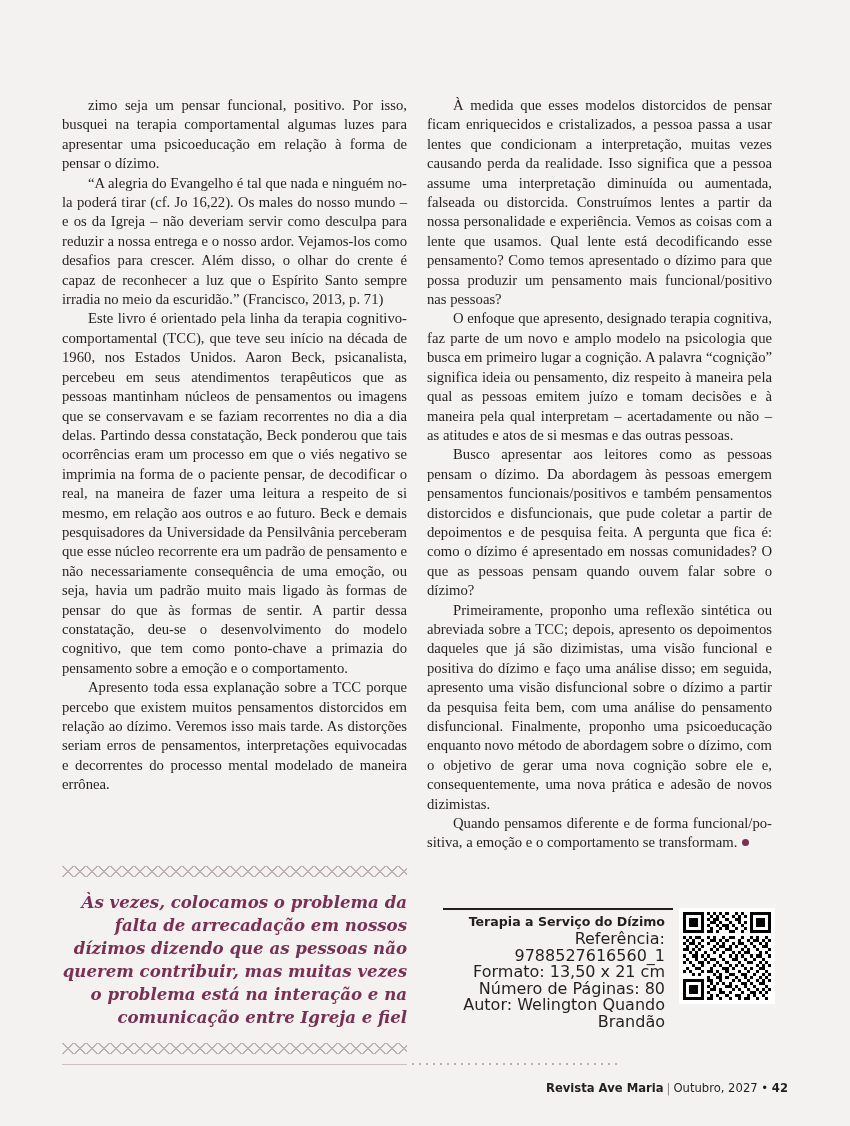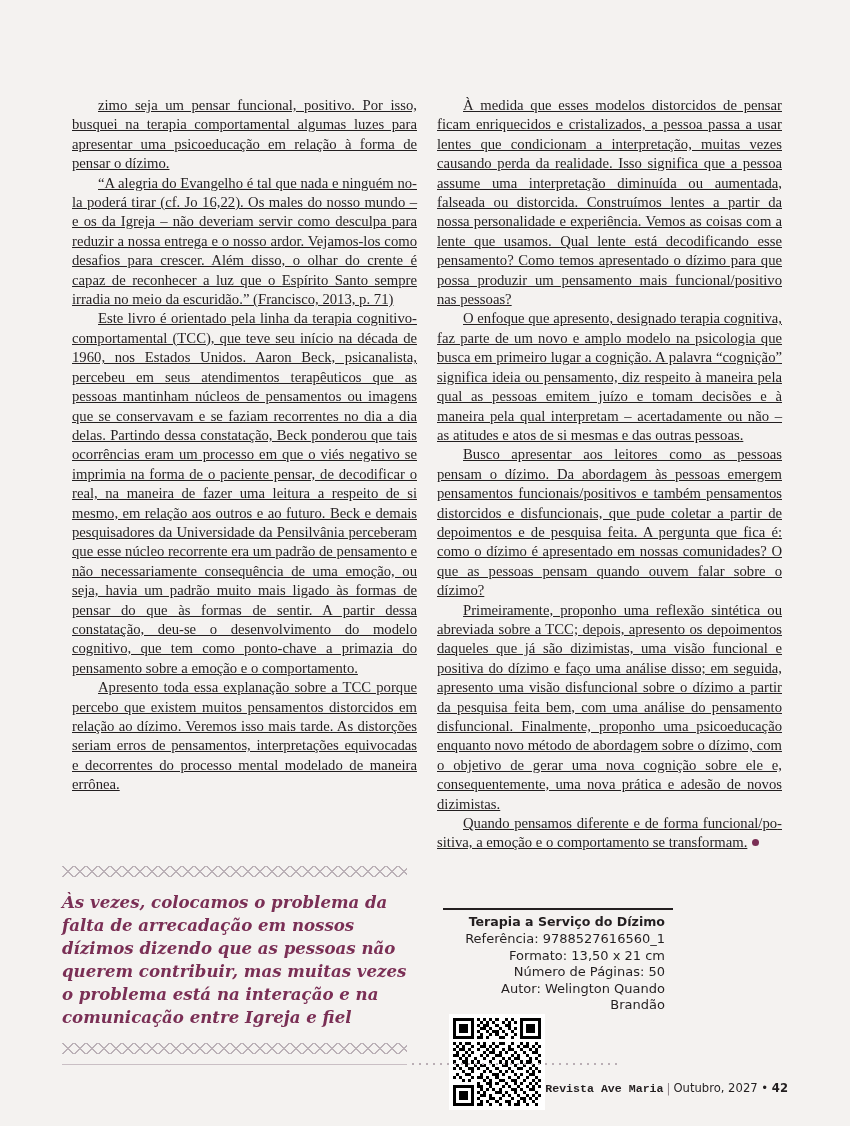"zimo seja um pensar funcional," .columns { left: 72px -> 62px; text-decoration: underline -> none }
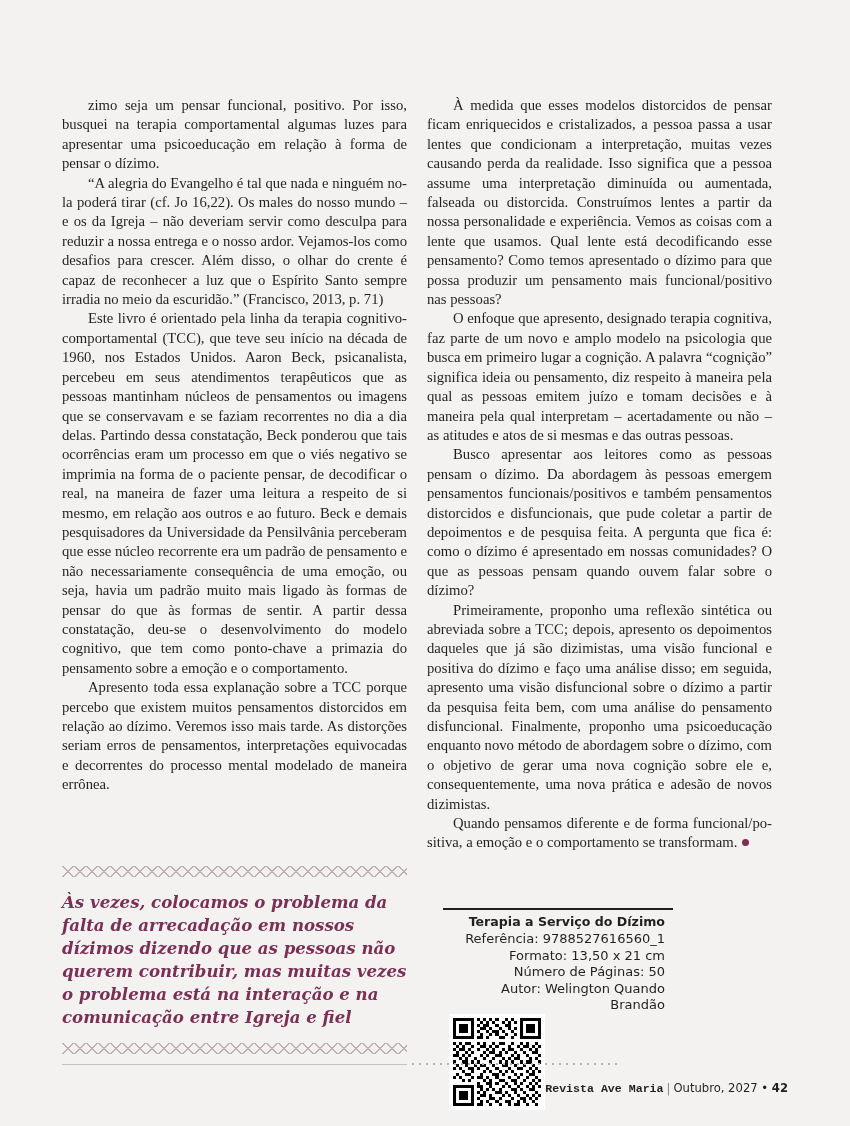"Às vezes, colocamos o problema" .pullquote .qtext { text-align: left -> right }
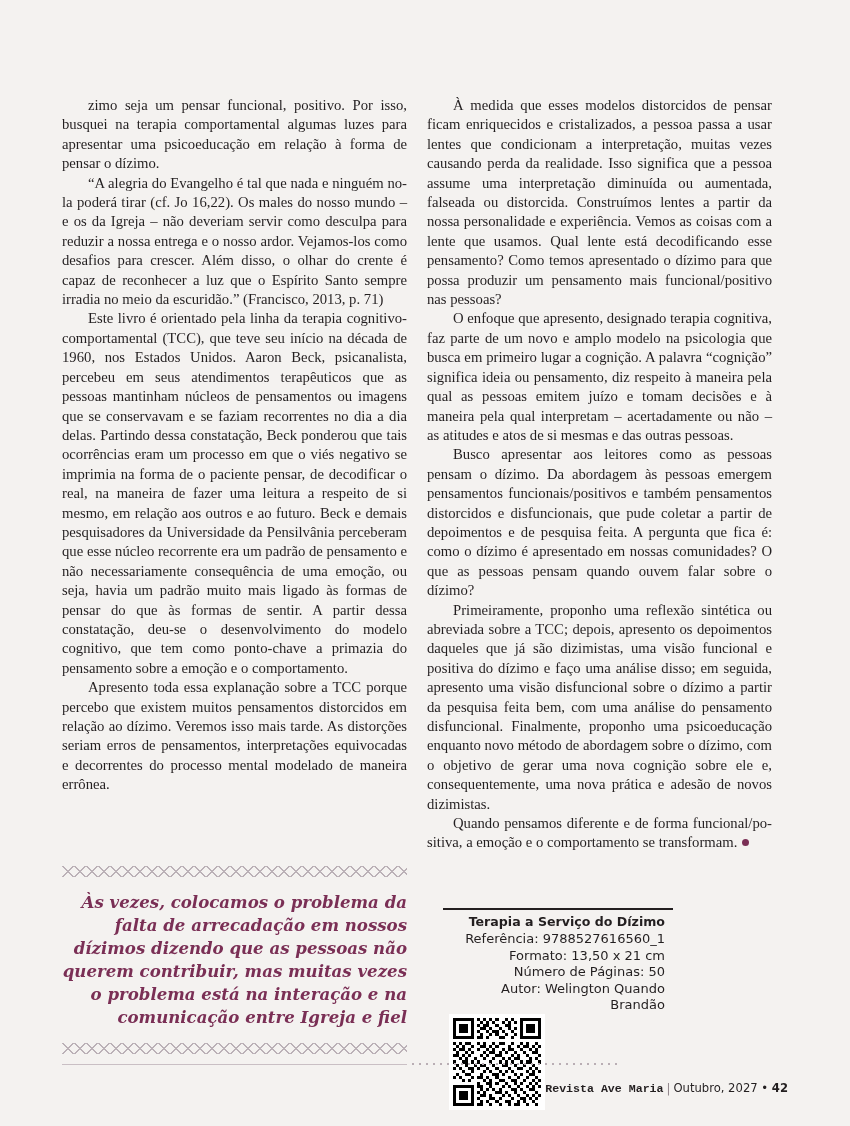"Terapia a Serviço do Dízimo" .bookinfo { flex-direction: column -> none }
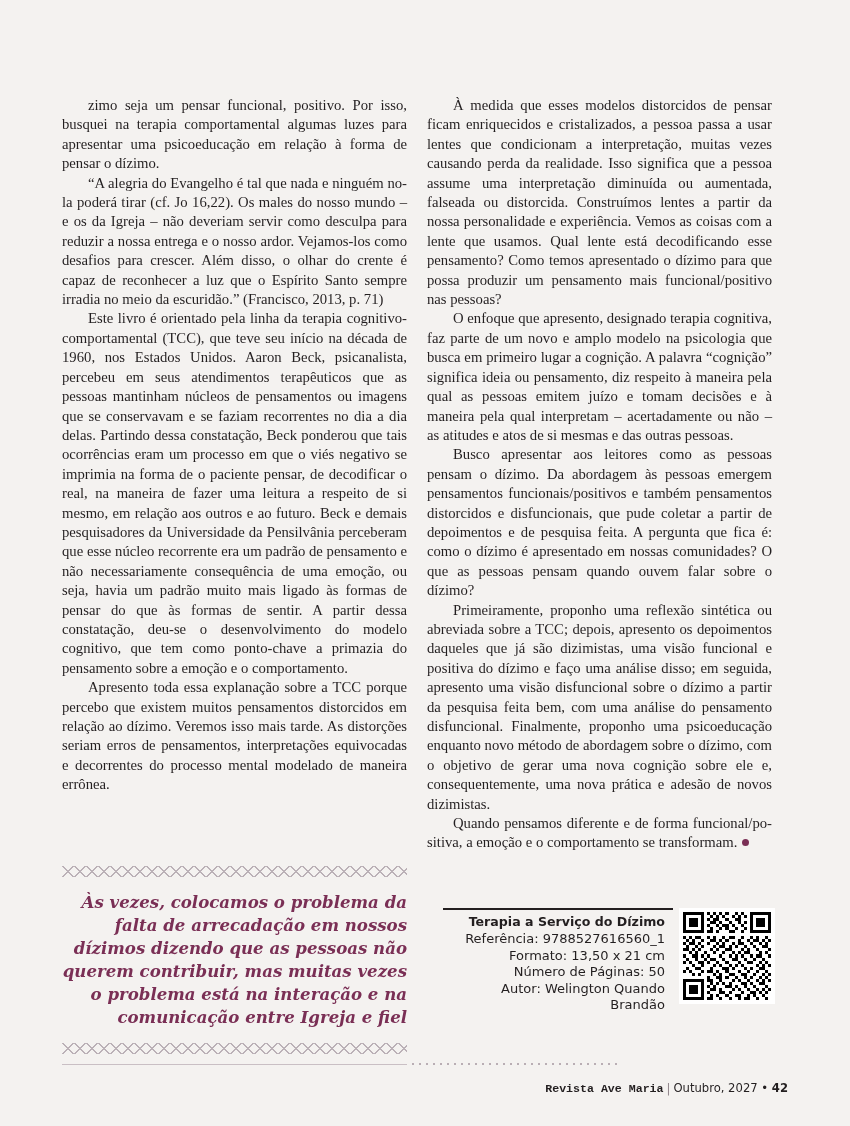"Referência: 9788527616560_1" .bookinfo .line { font-size: 13px -> 16px }
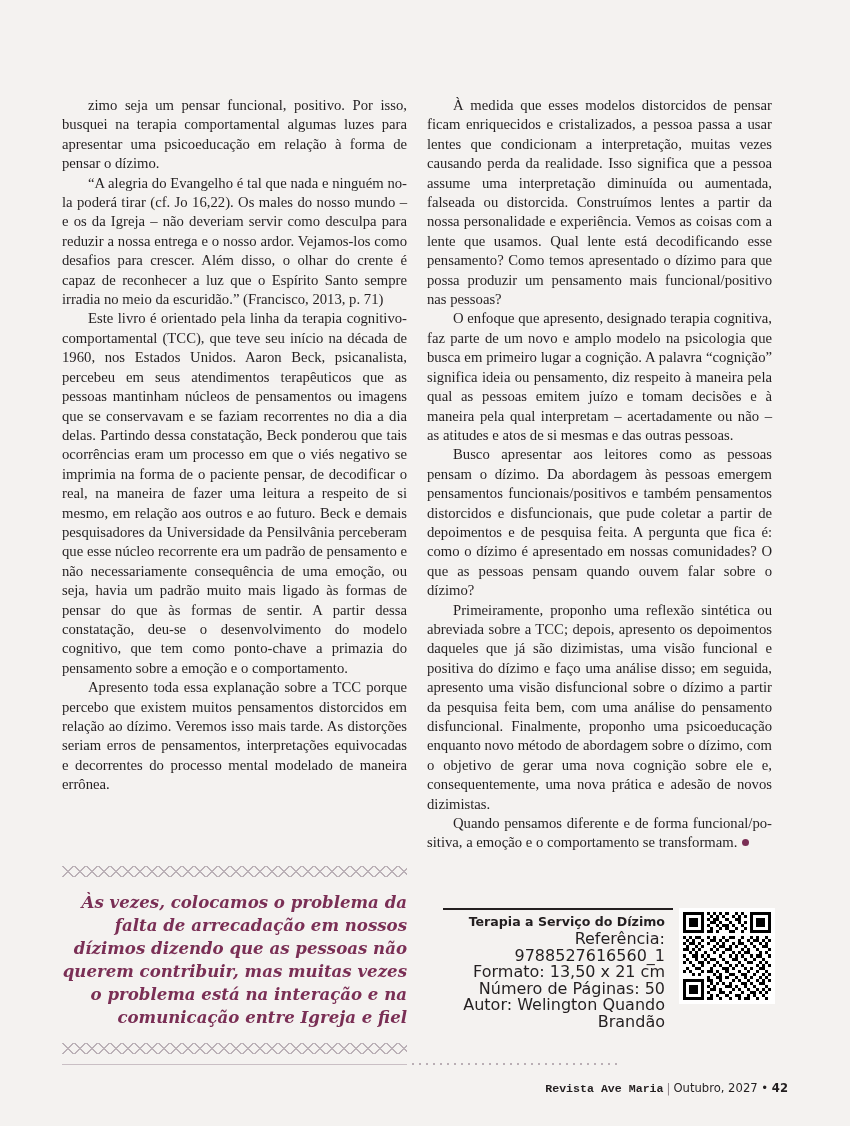"Número de Páginas: 50" div.line { text: 50 -> 80 }
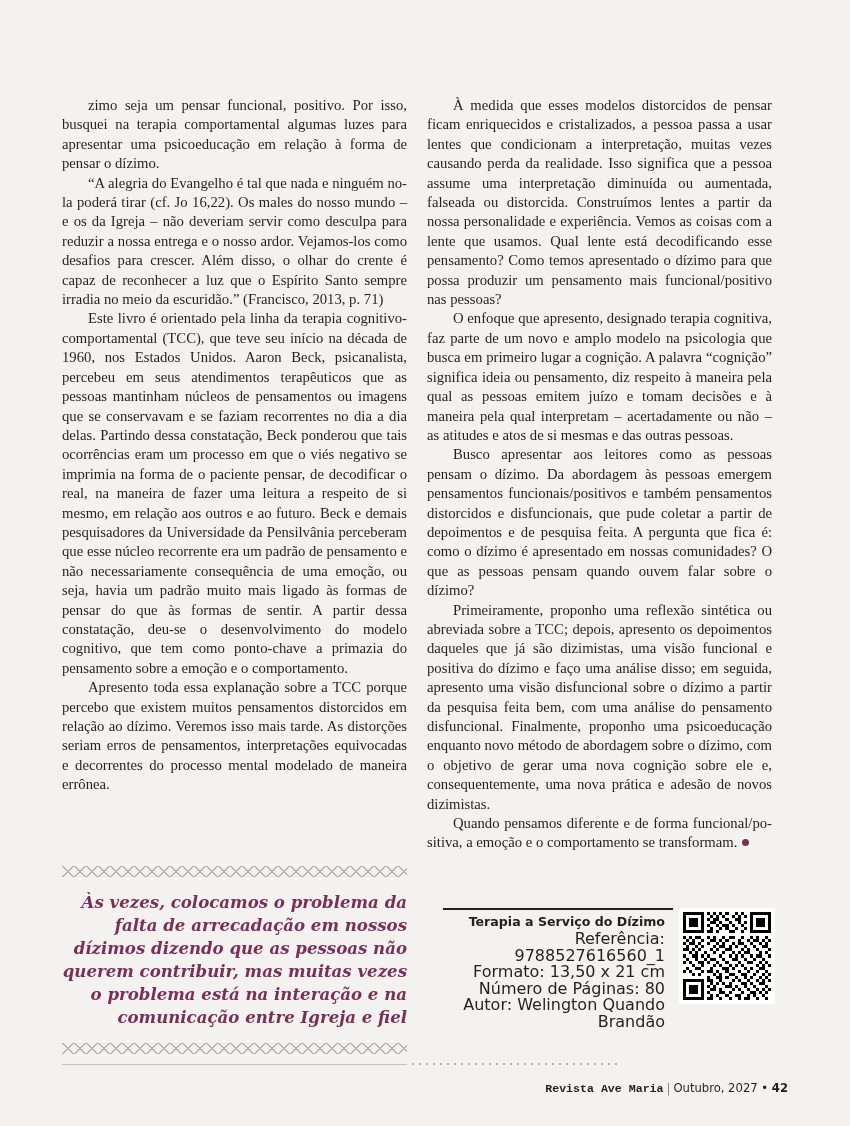"Revista Ave Maria" .footer b { font-family: Liberation Mono, monospace -> none }
